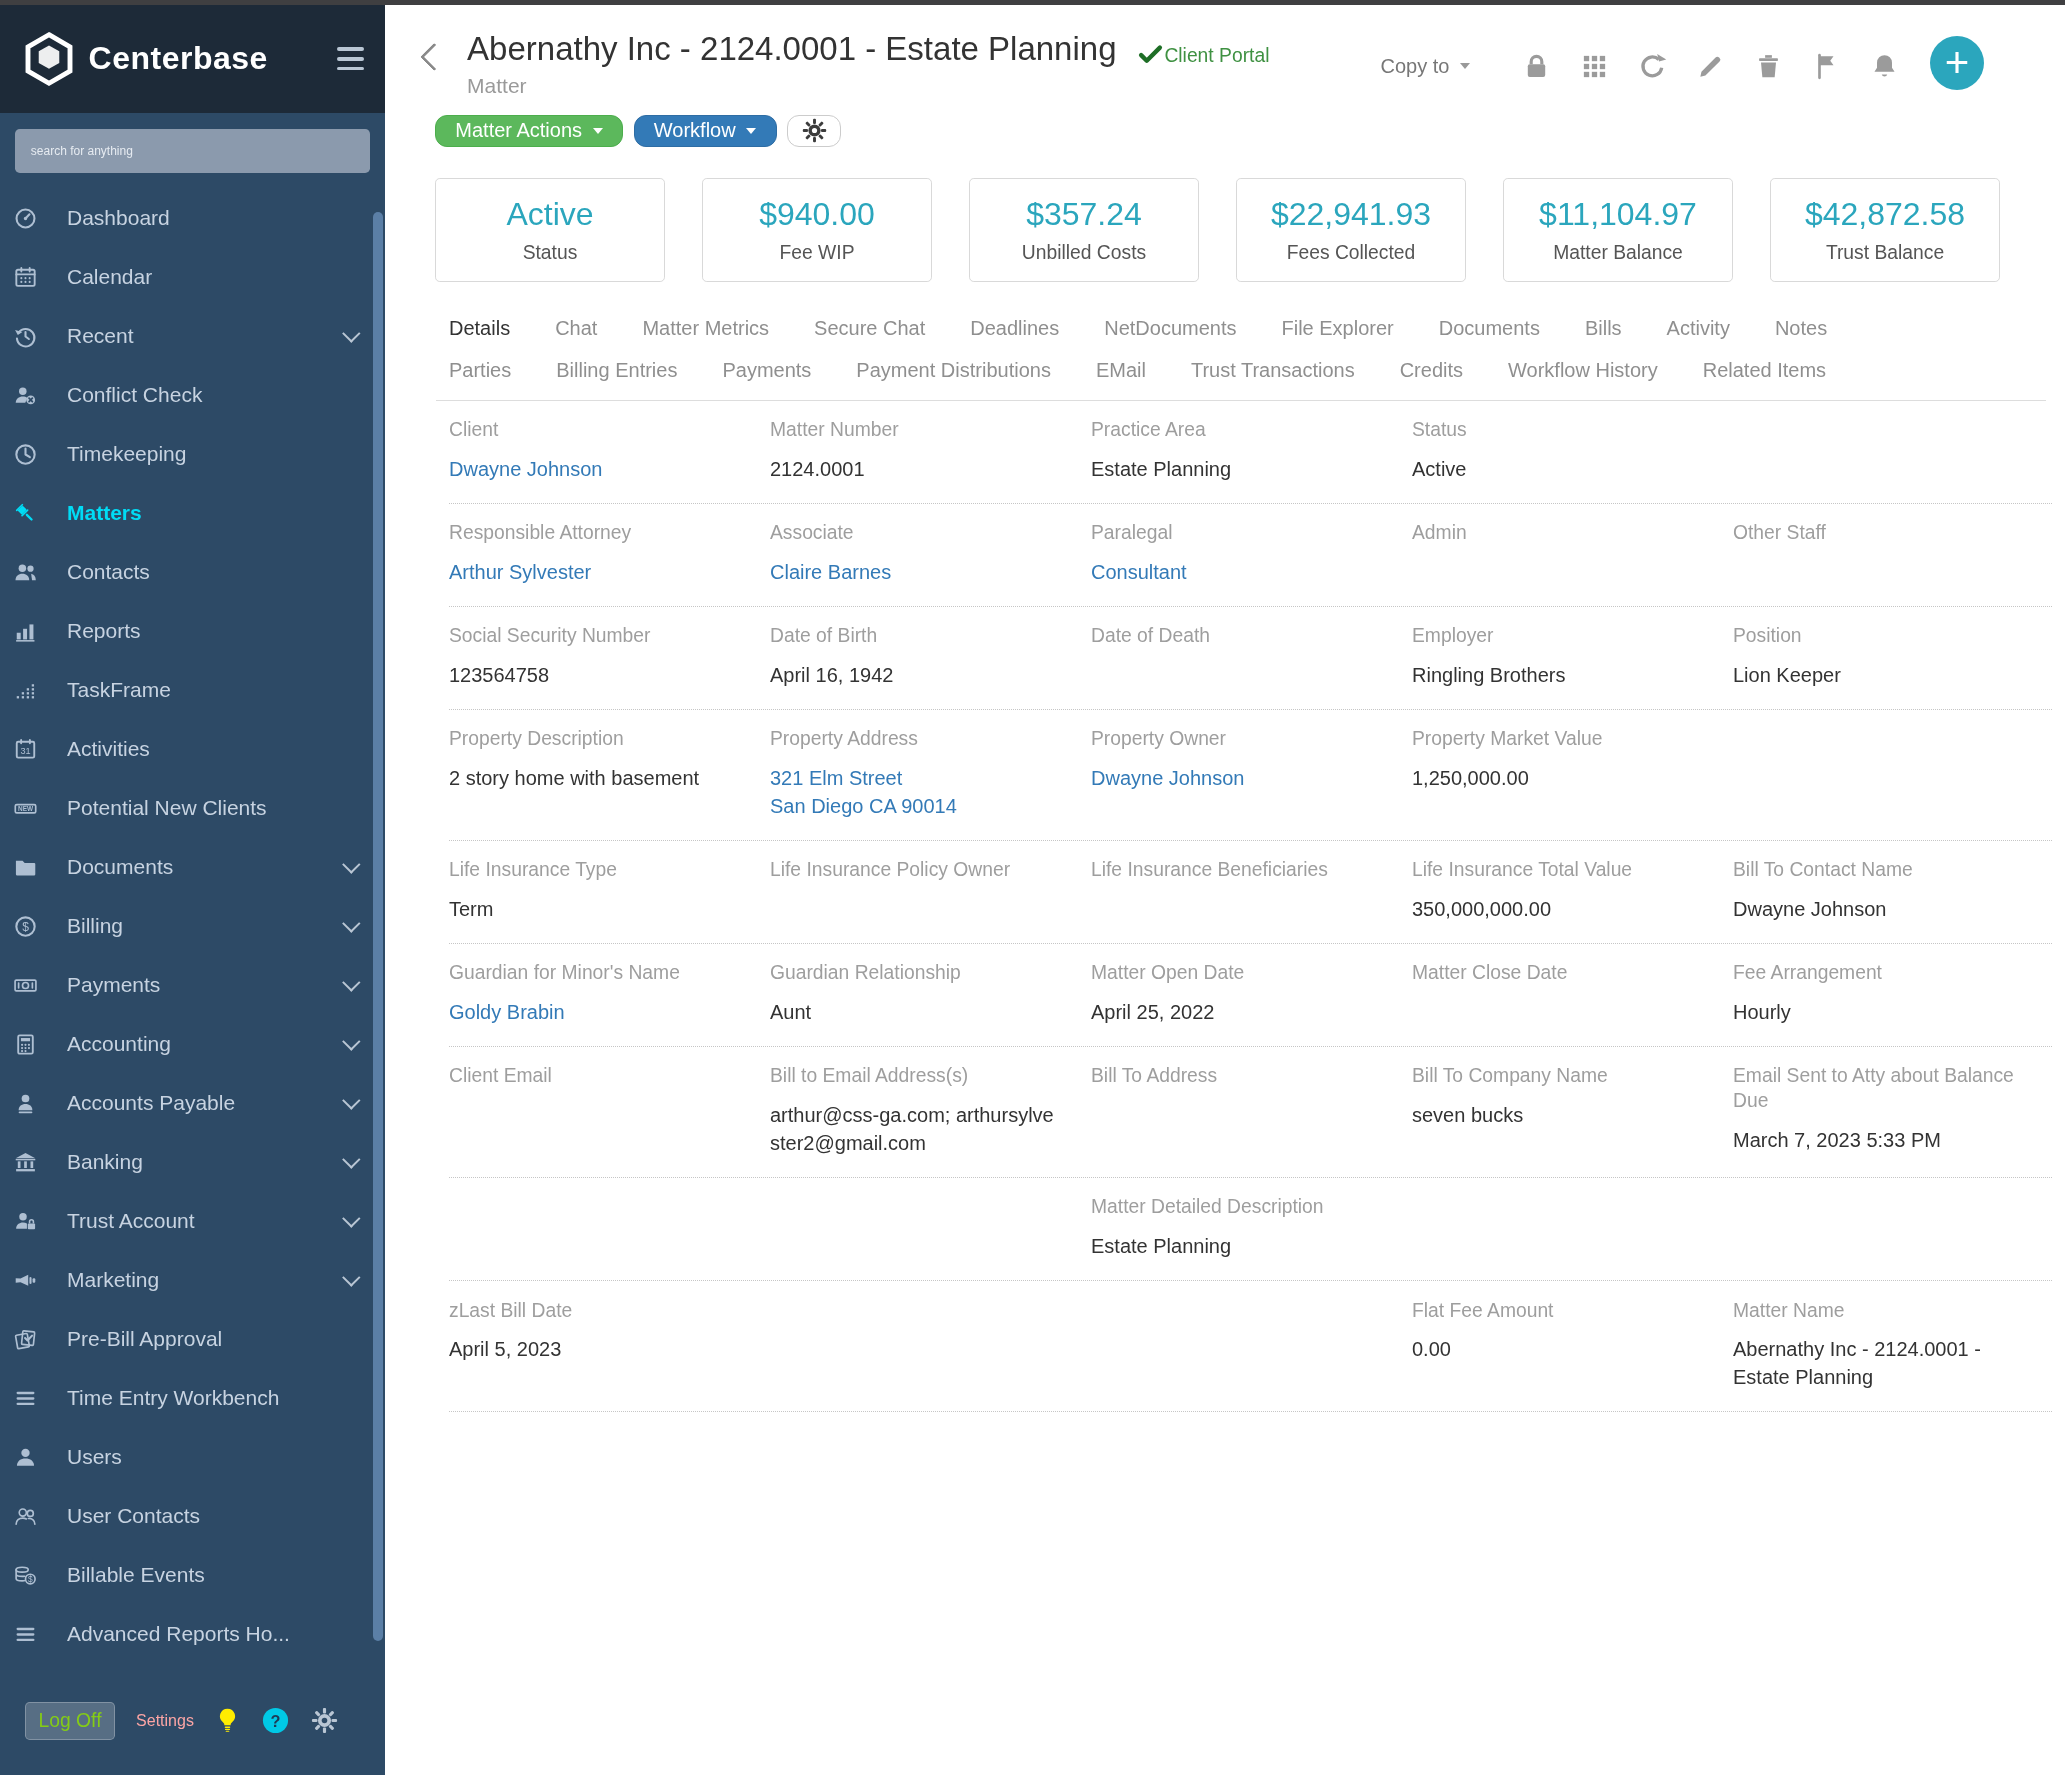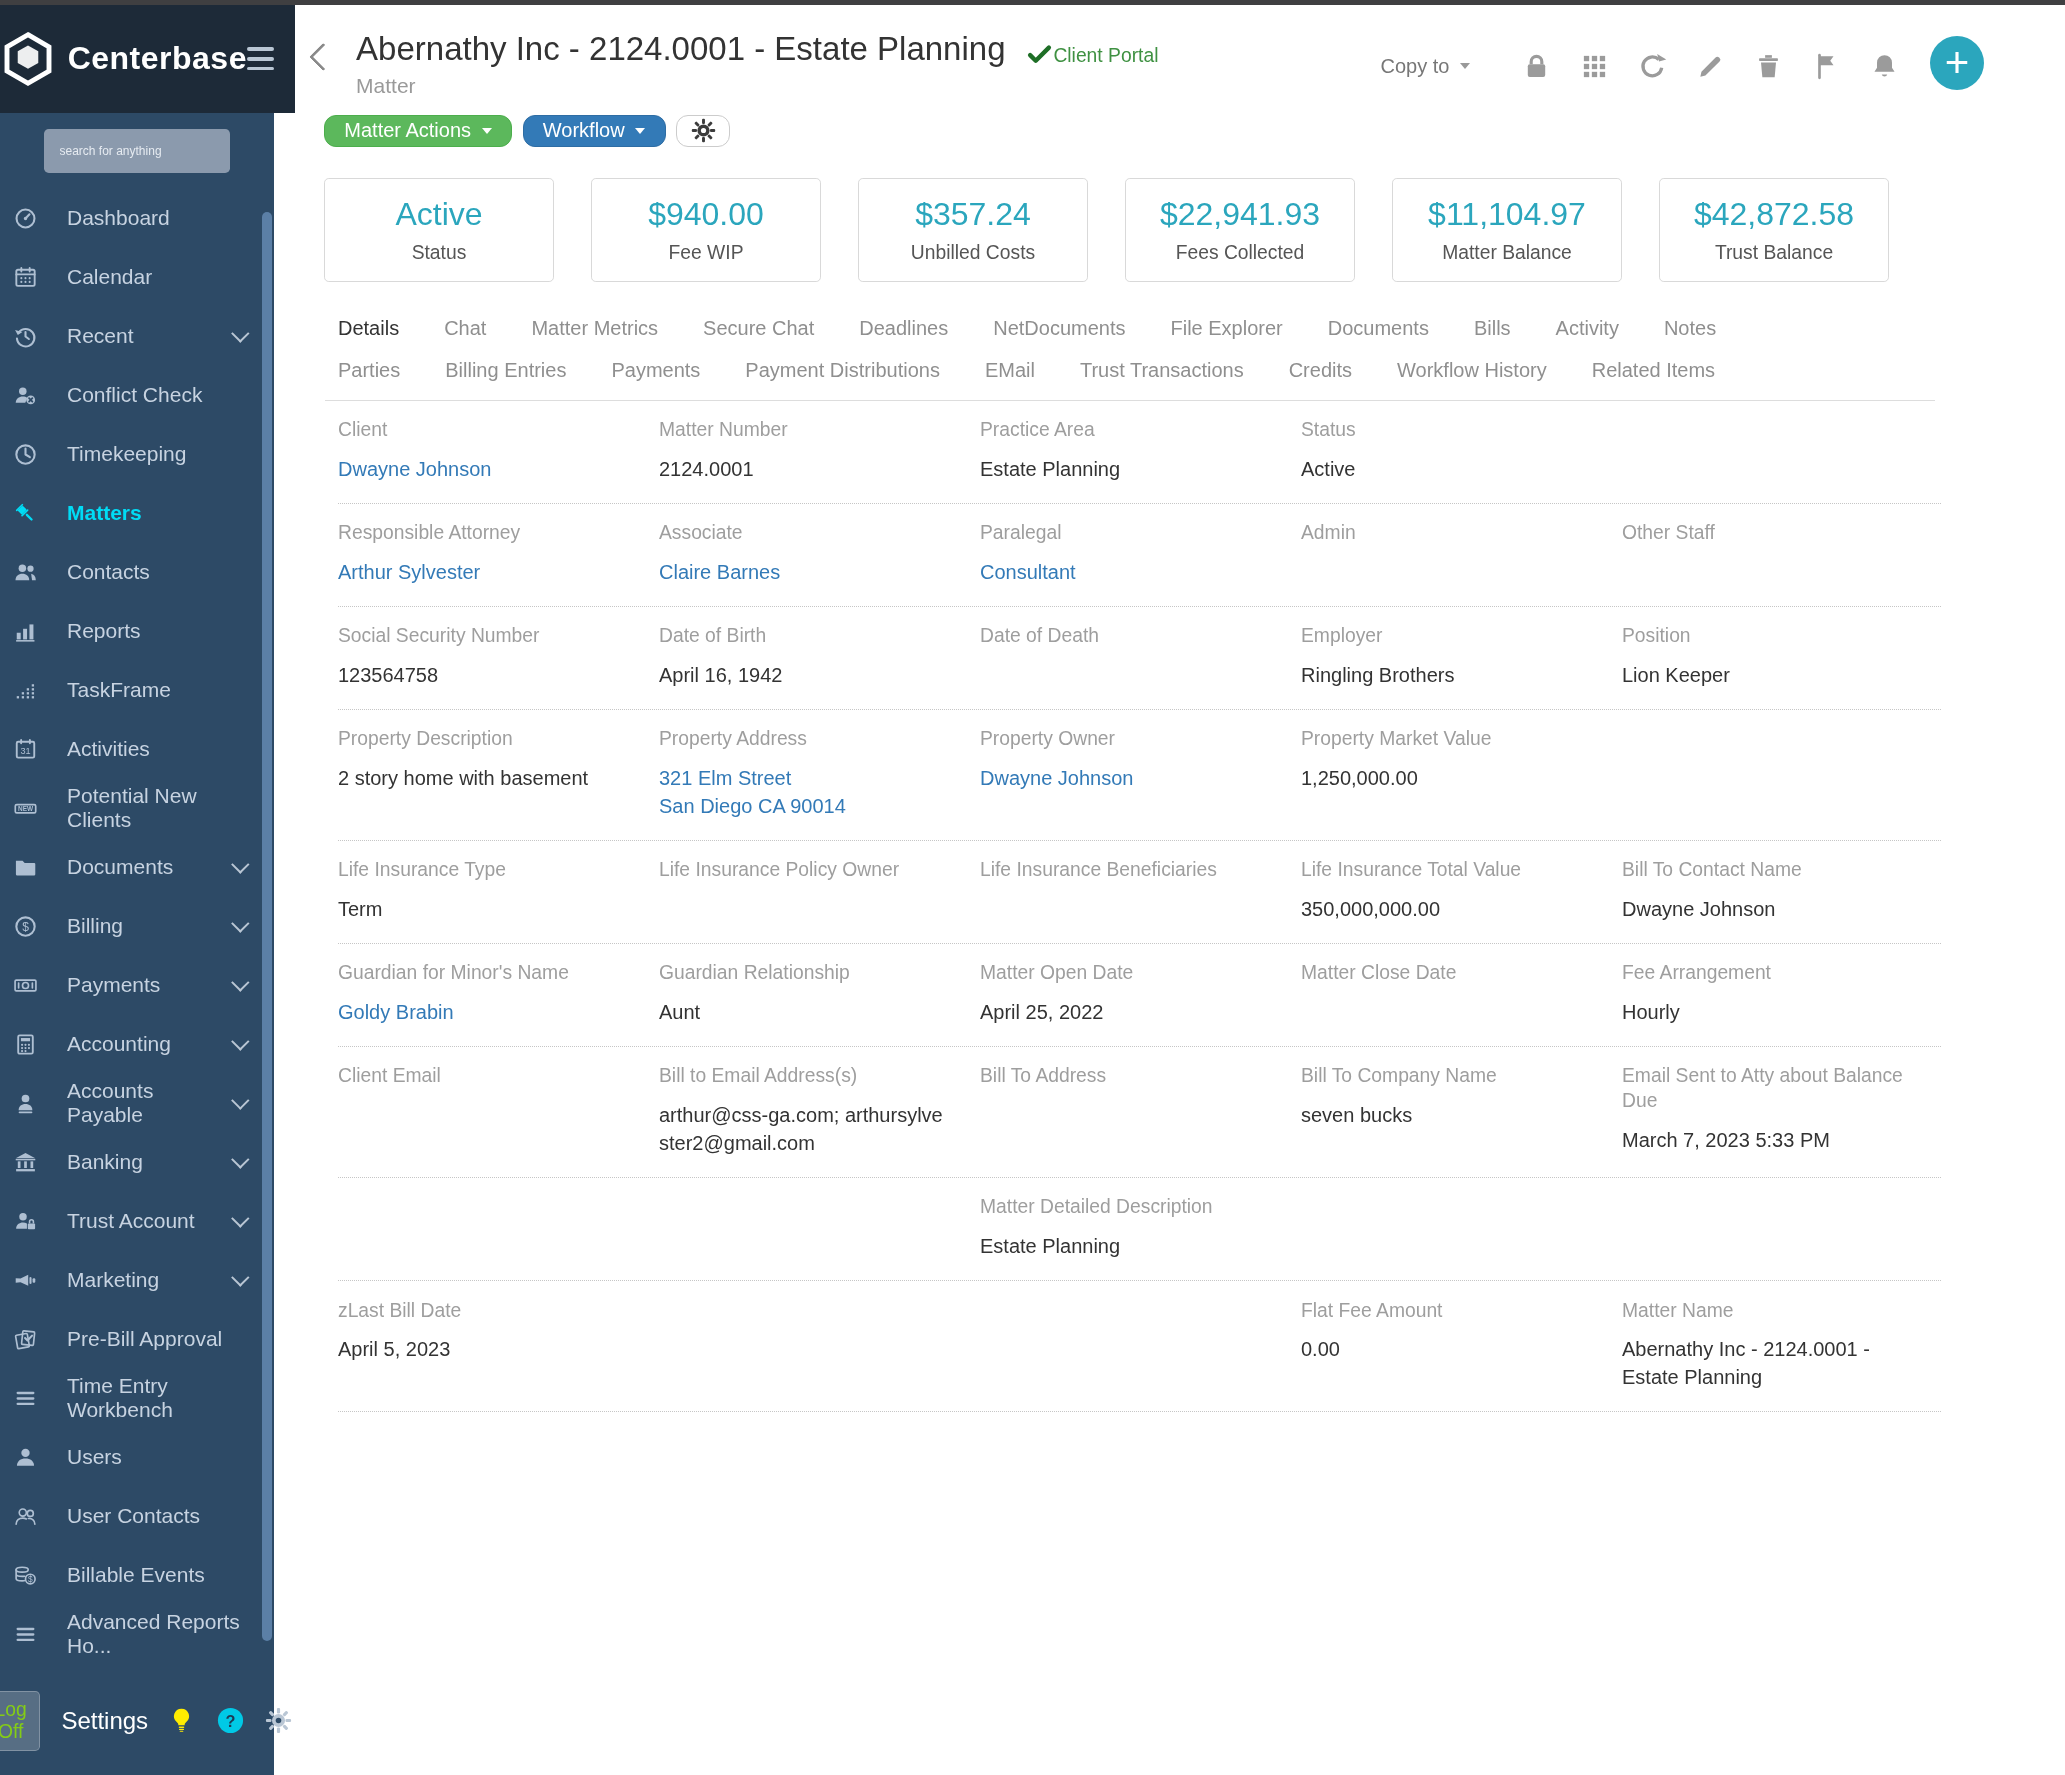"Centerbase" .sidebar { align-items: center -> none; width: 274px -> 385px }
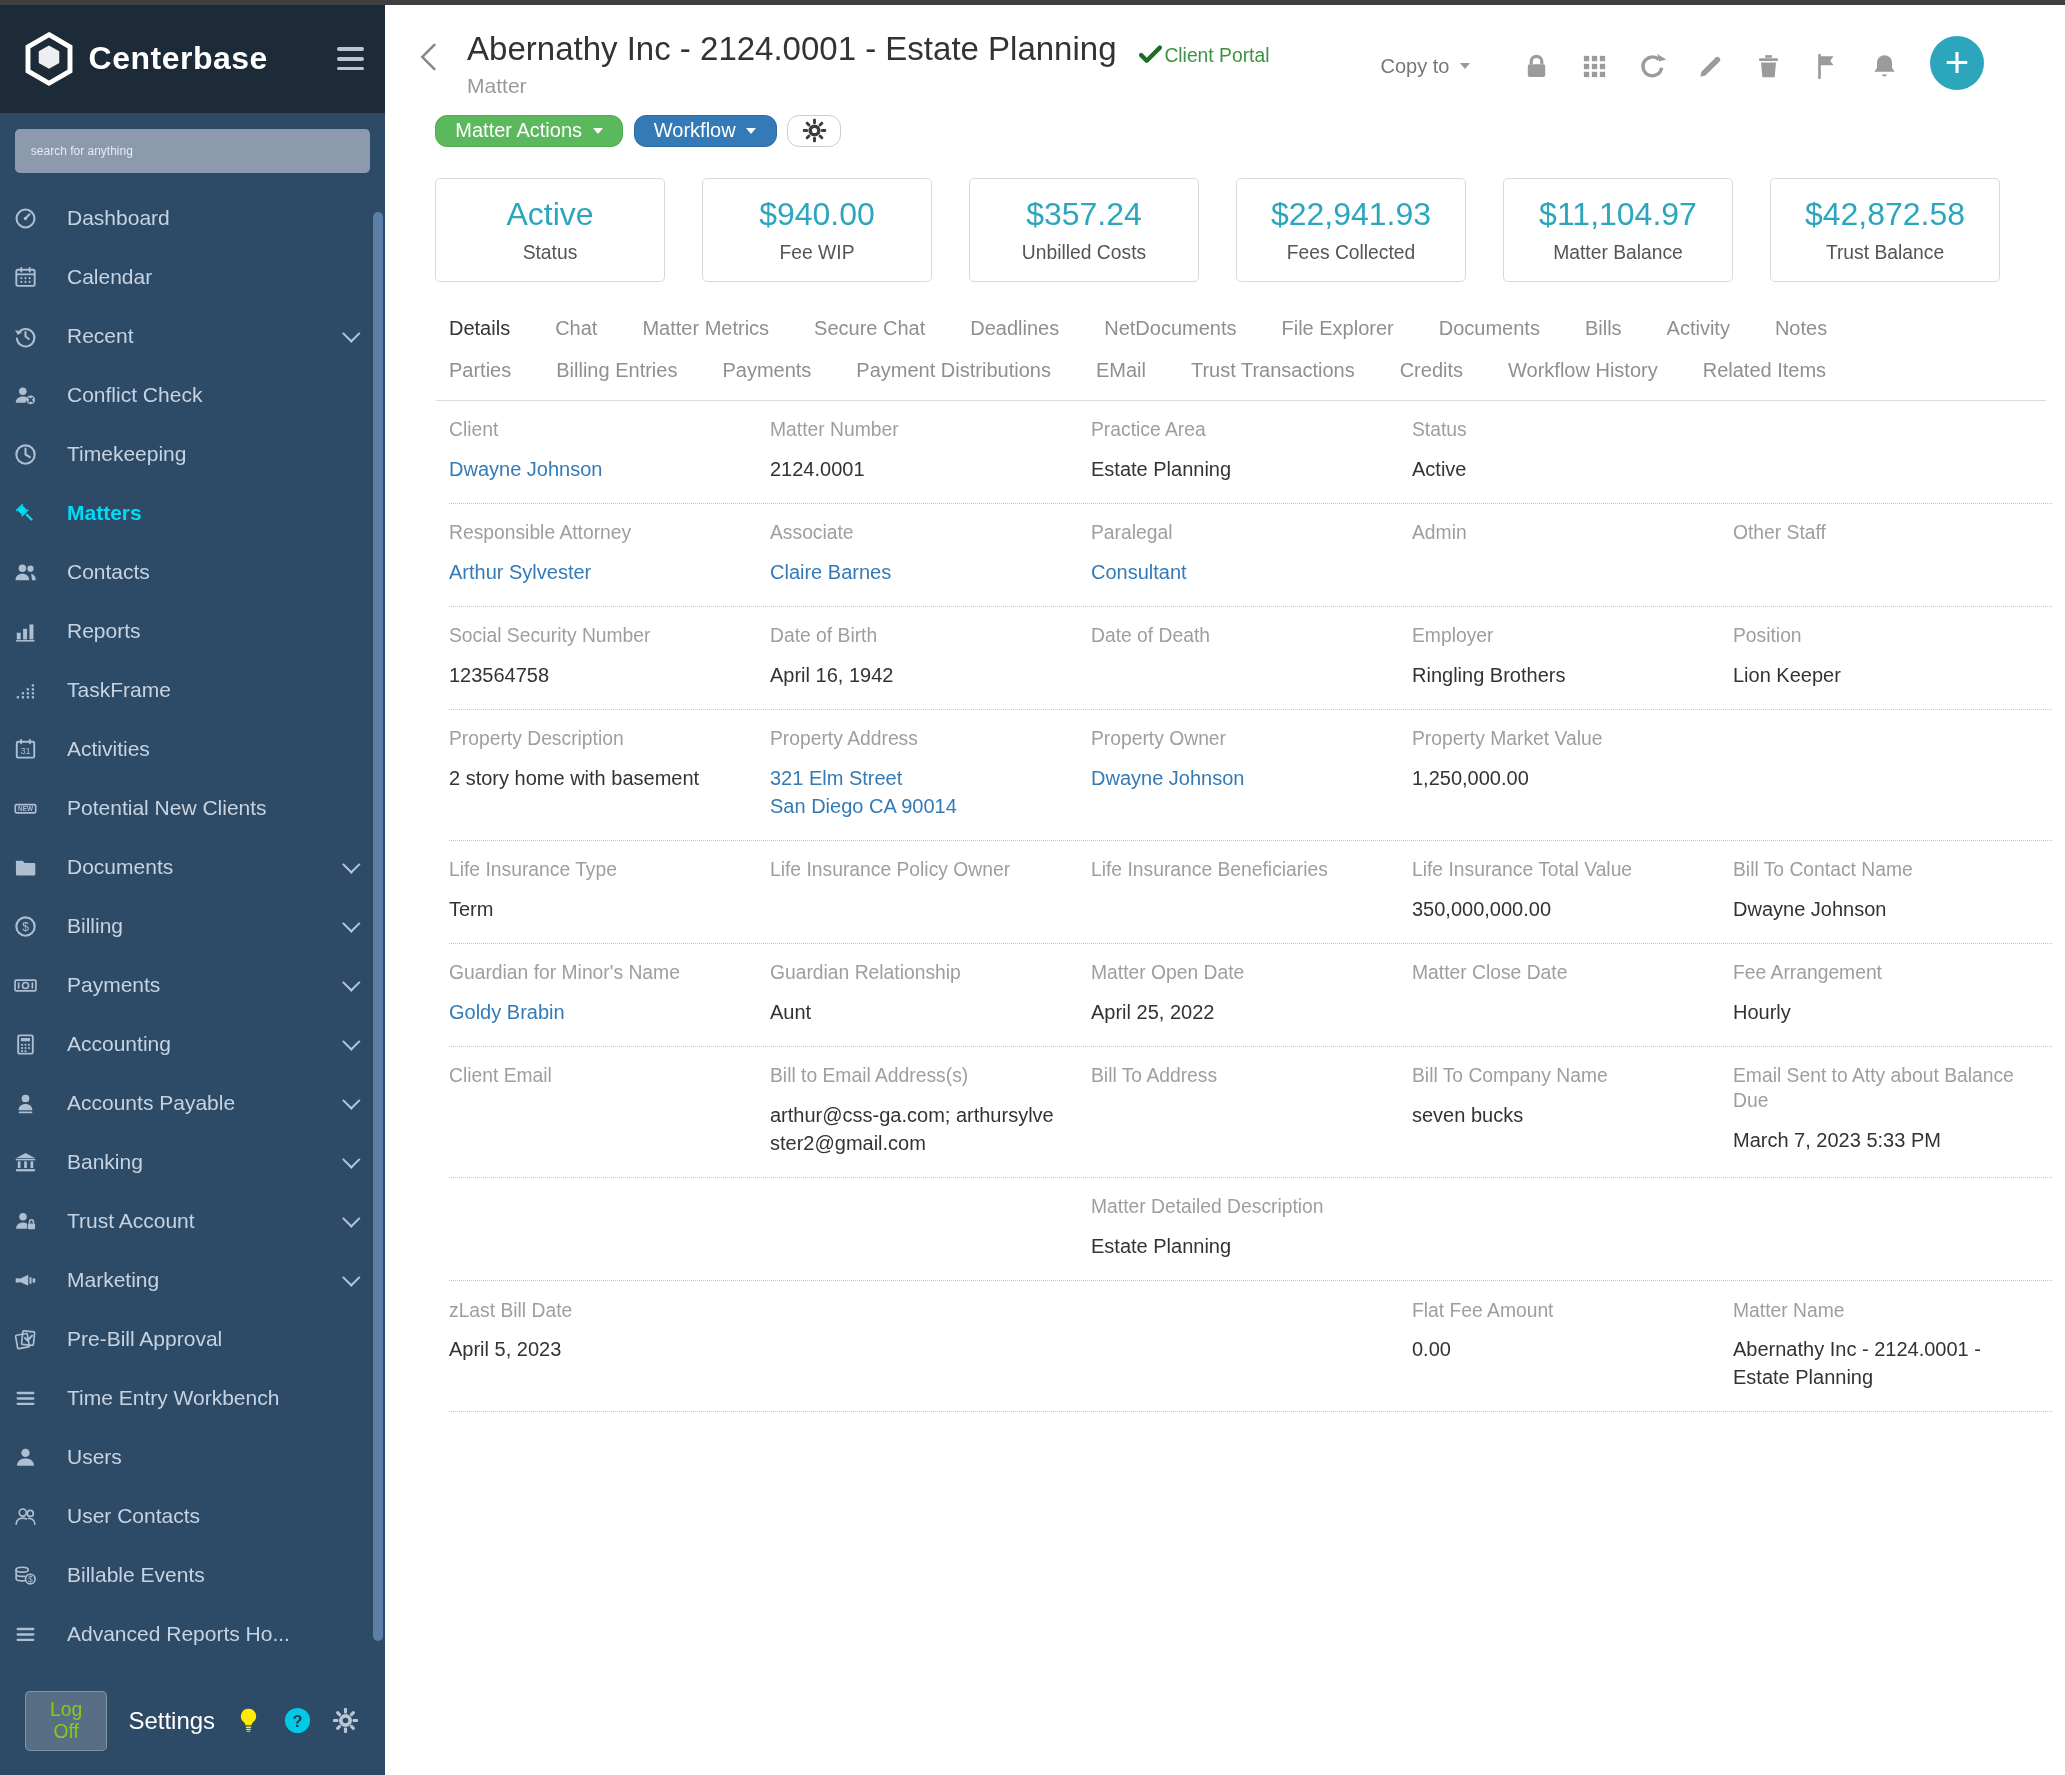"Settings" .settings-link { color: #ffffff -> #fca5a5; font-size: 24px -> 16px }
